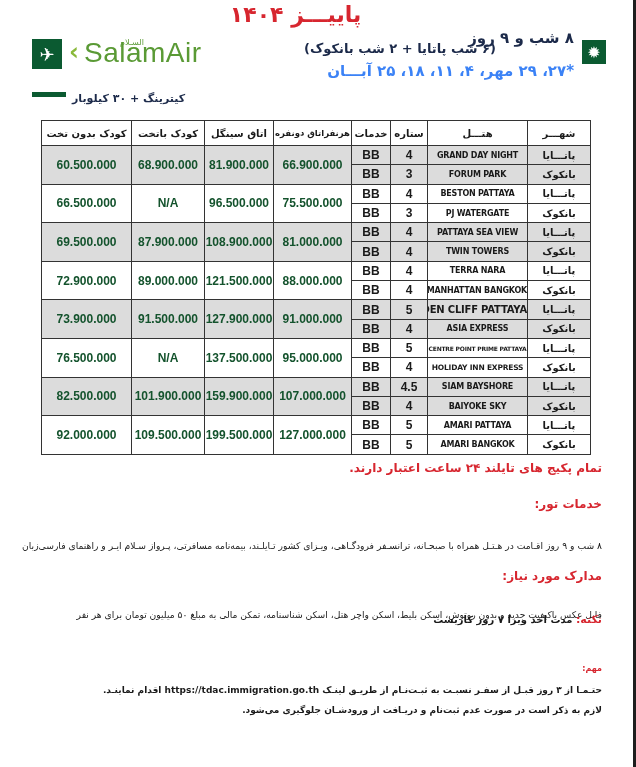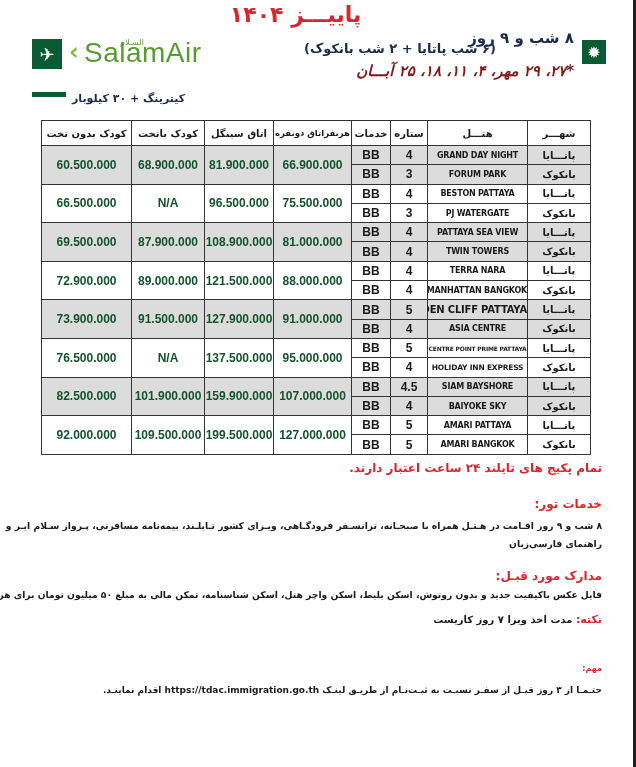"*۲۷، ۲۹ مهر، ۴، ۱۱،" .dates { color: #7f1d1d -> #3b82f6; font-style: italic -> none }
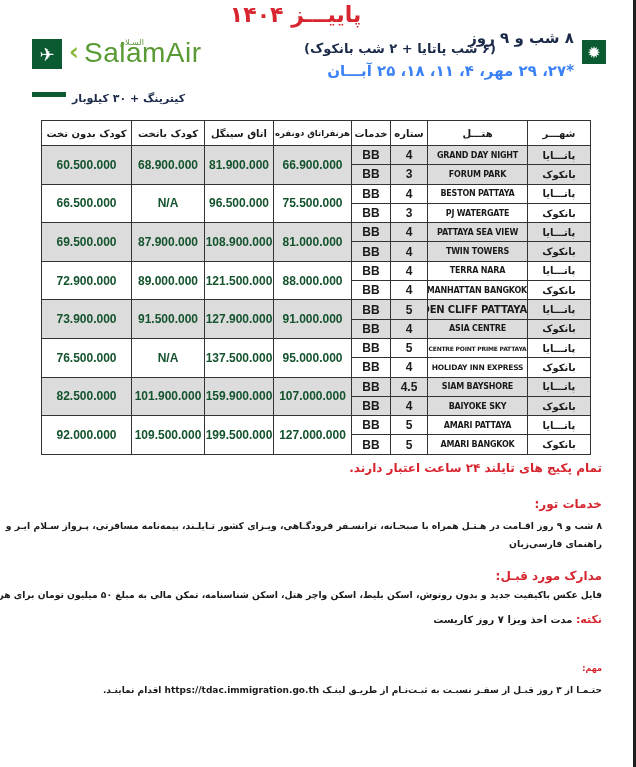"ASIA CENTRE" td.hotel { text: CENTRE -> EXPRESS }
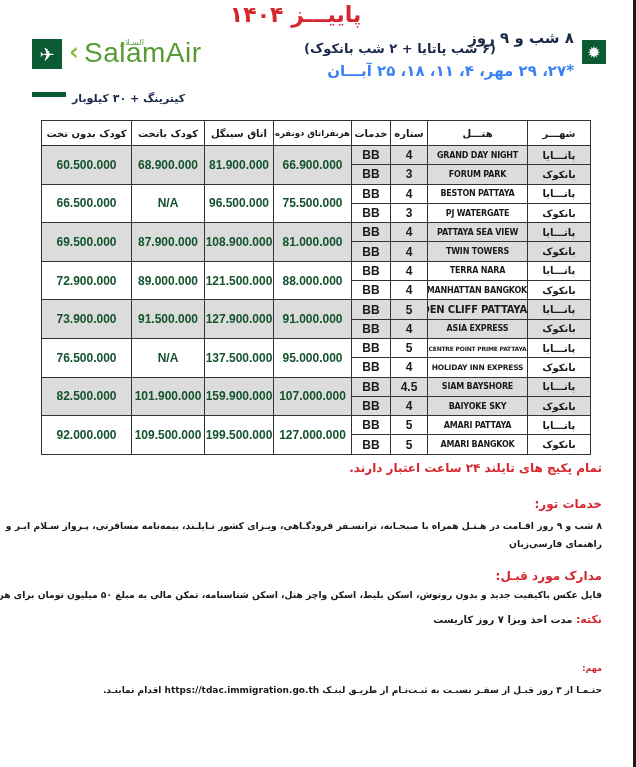"۸ شب و ۹ روز اقـامت" .body-text { font-weight: bold -> normal; margin-top: none -> 20px }
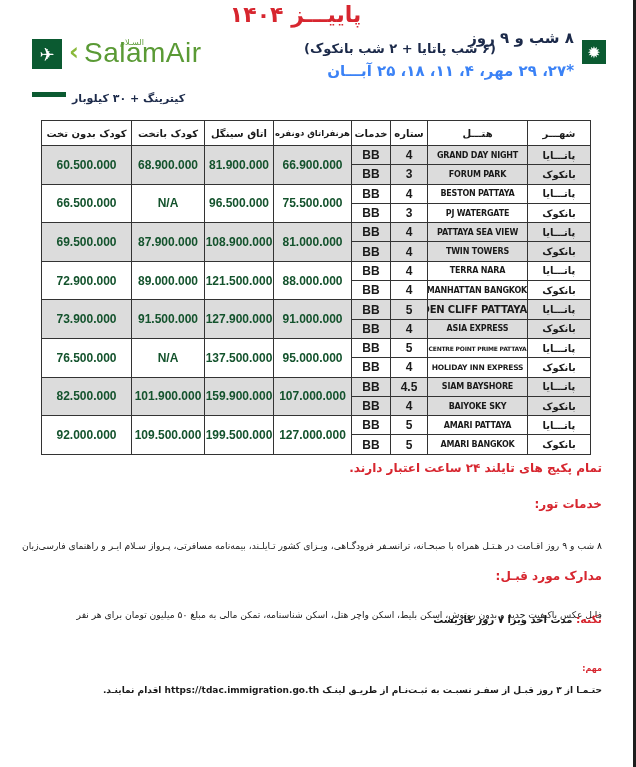"مدارک مورد قبـل:" div.sec-title { text: قبـل -> نیاز }
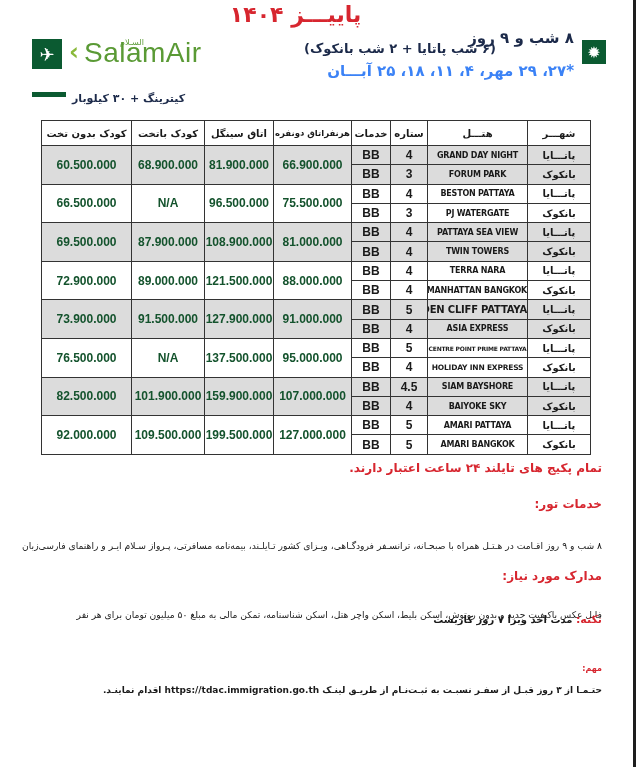"لازم به ذکر است در" div { html: none -> <div>لازم به ذکر است در صورت عدم ثبت‌نام و دریـافت از ورودشـان جلوگیری می‌شود.</div> }
